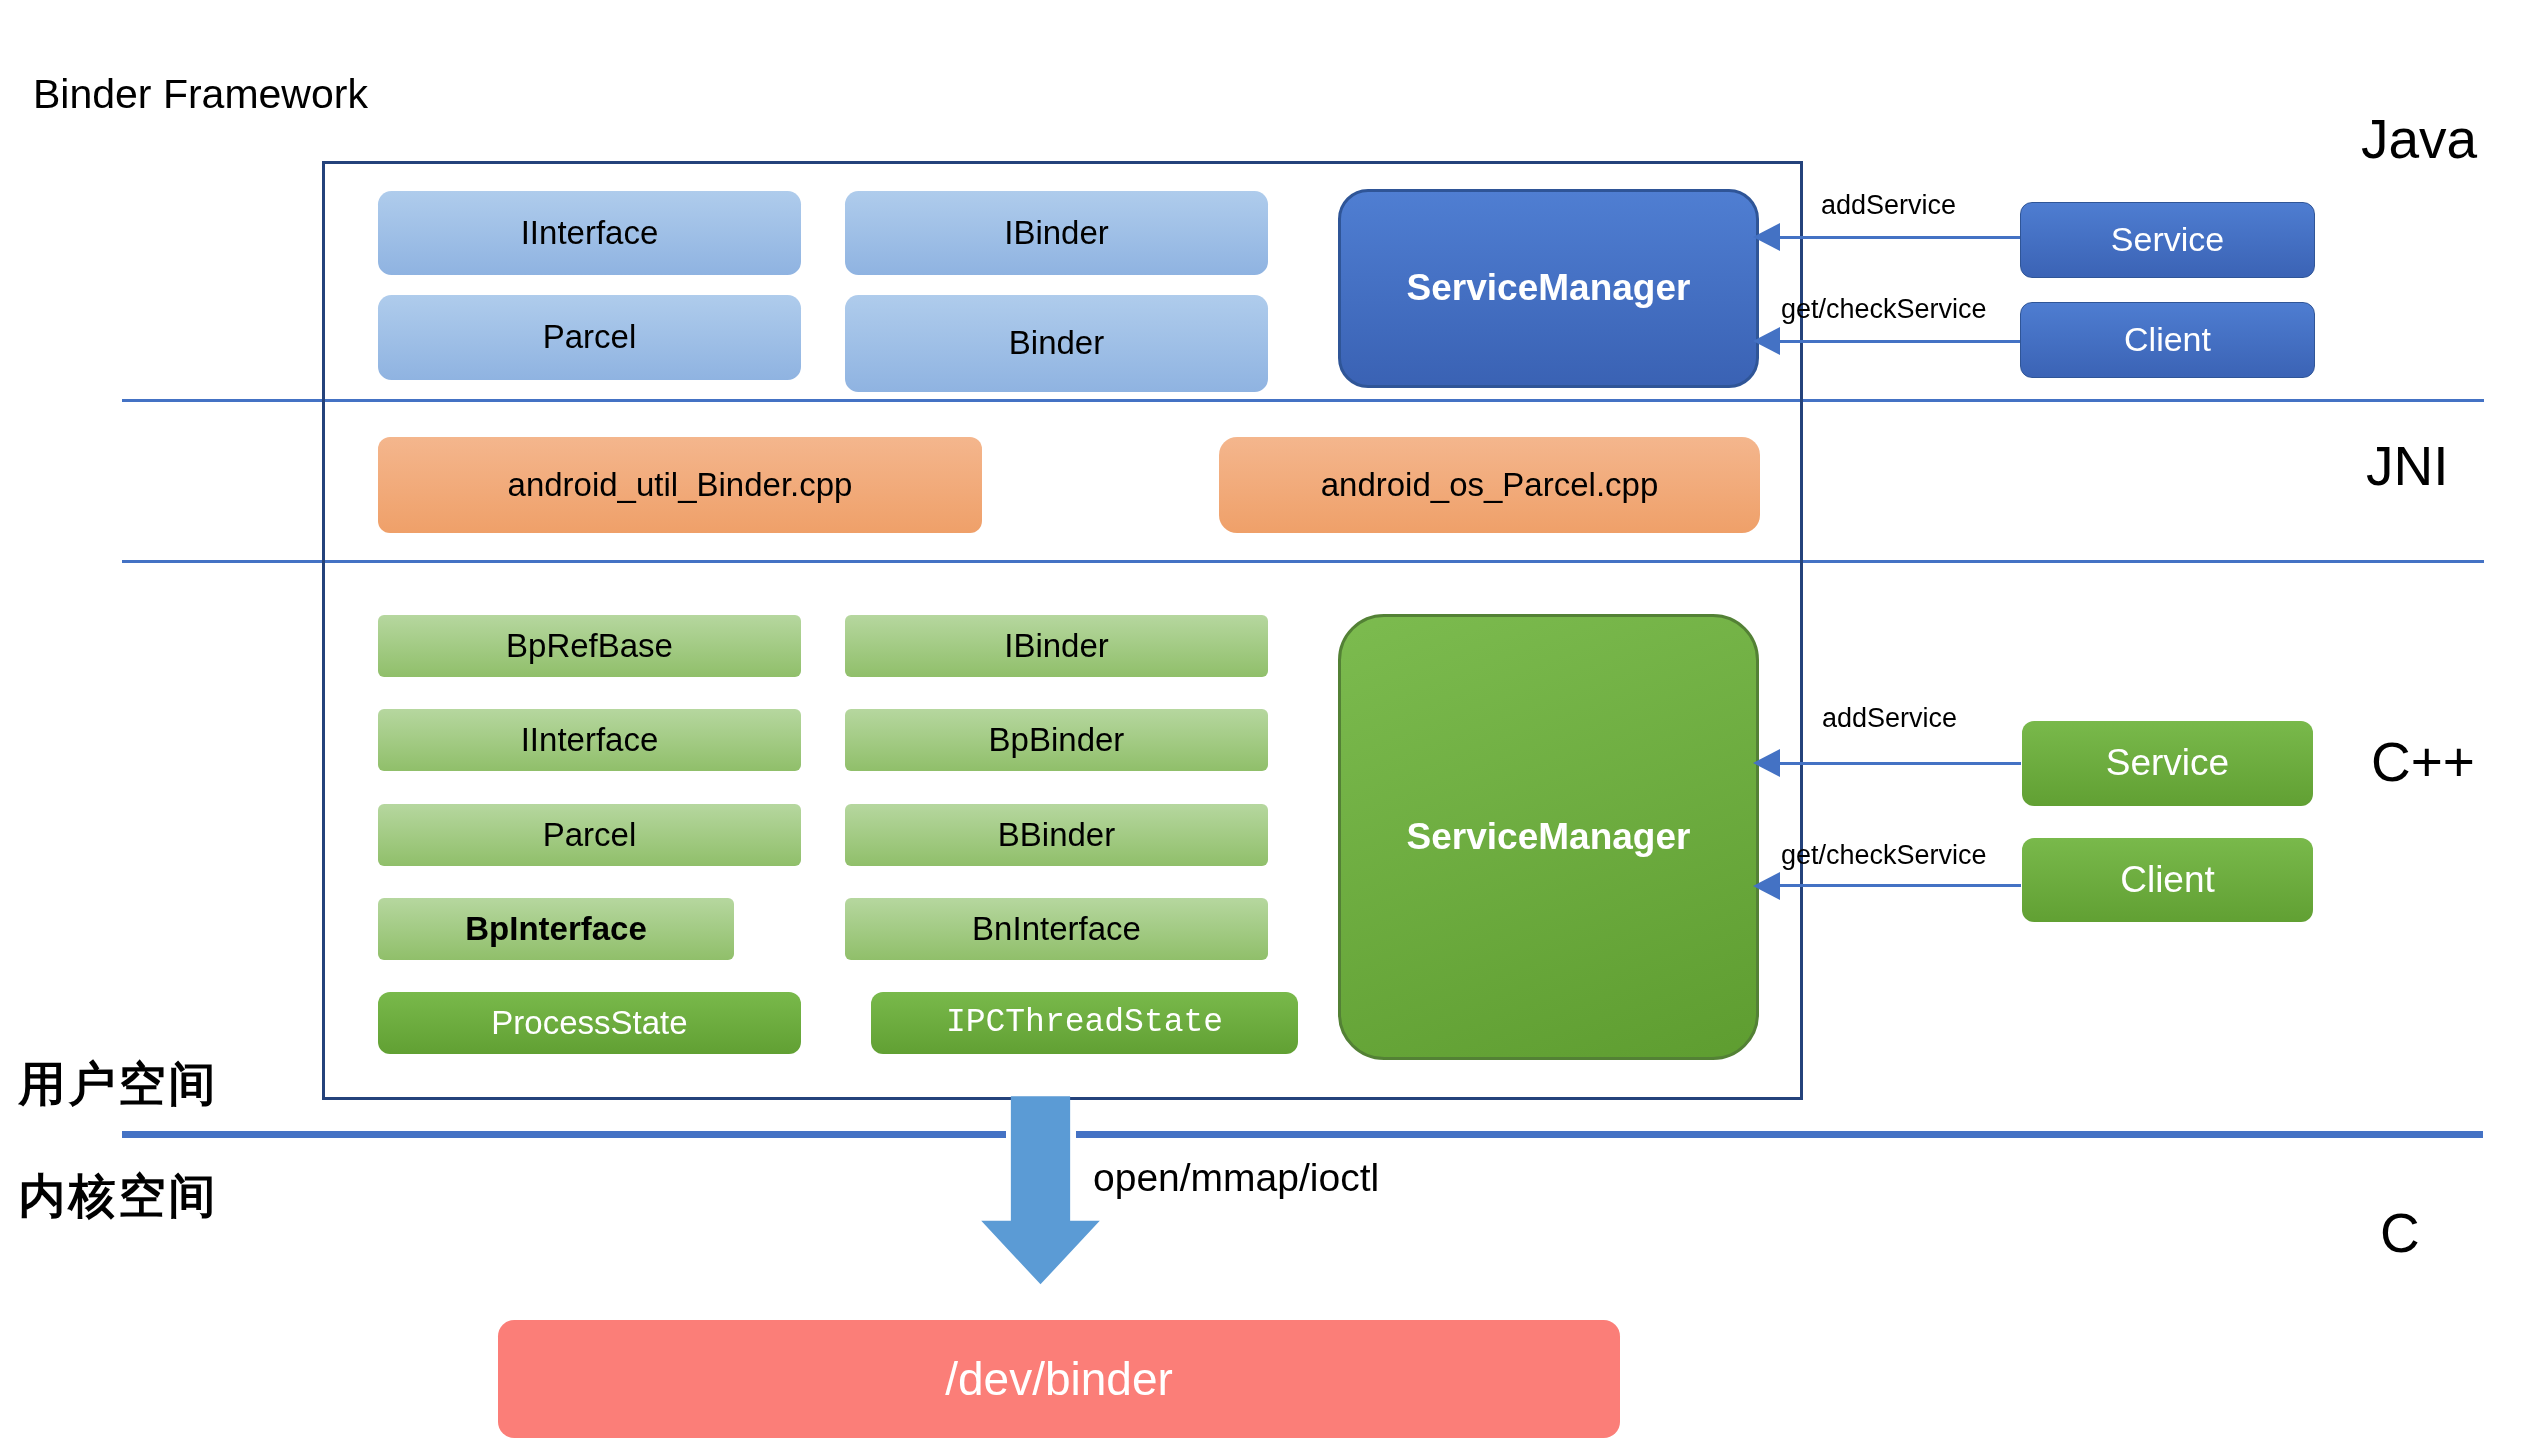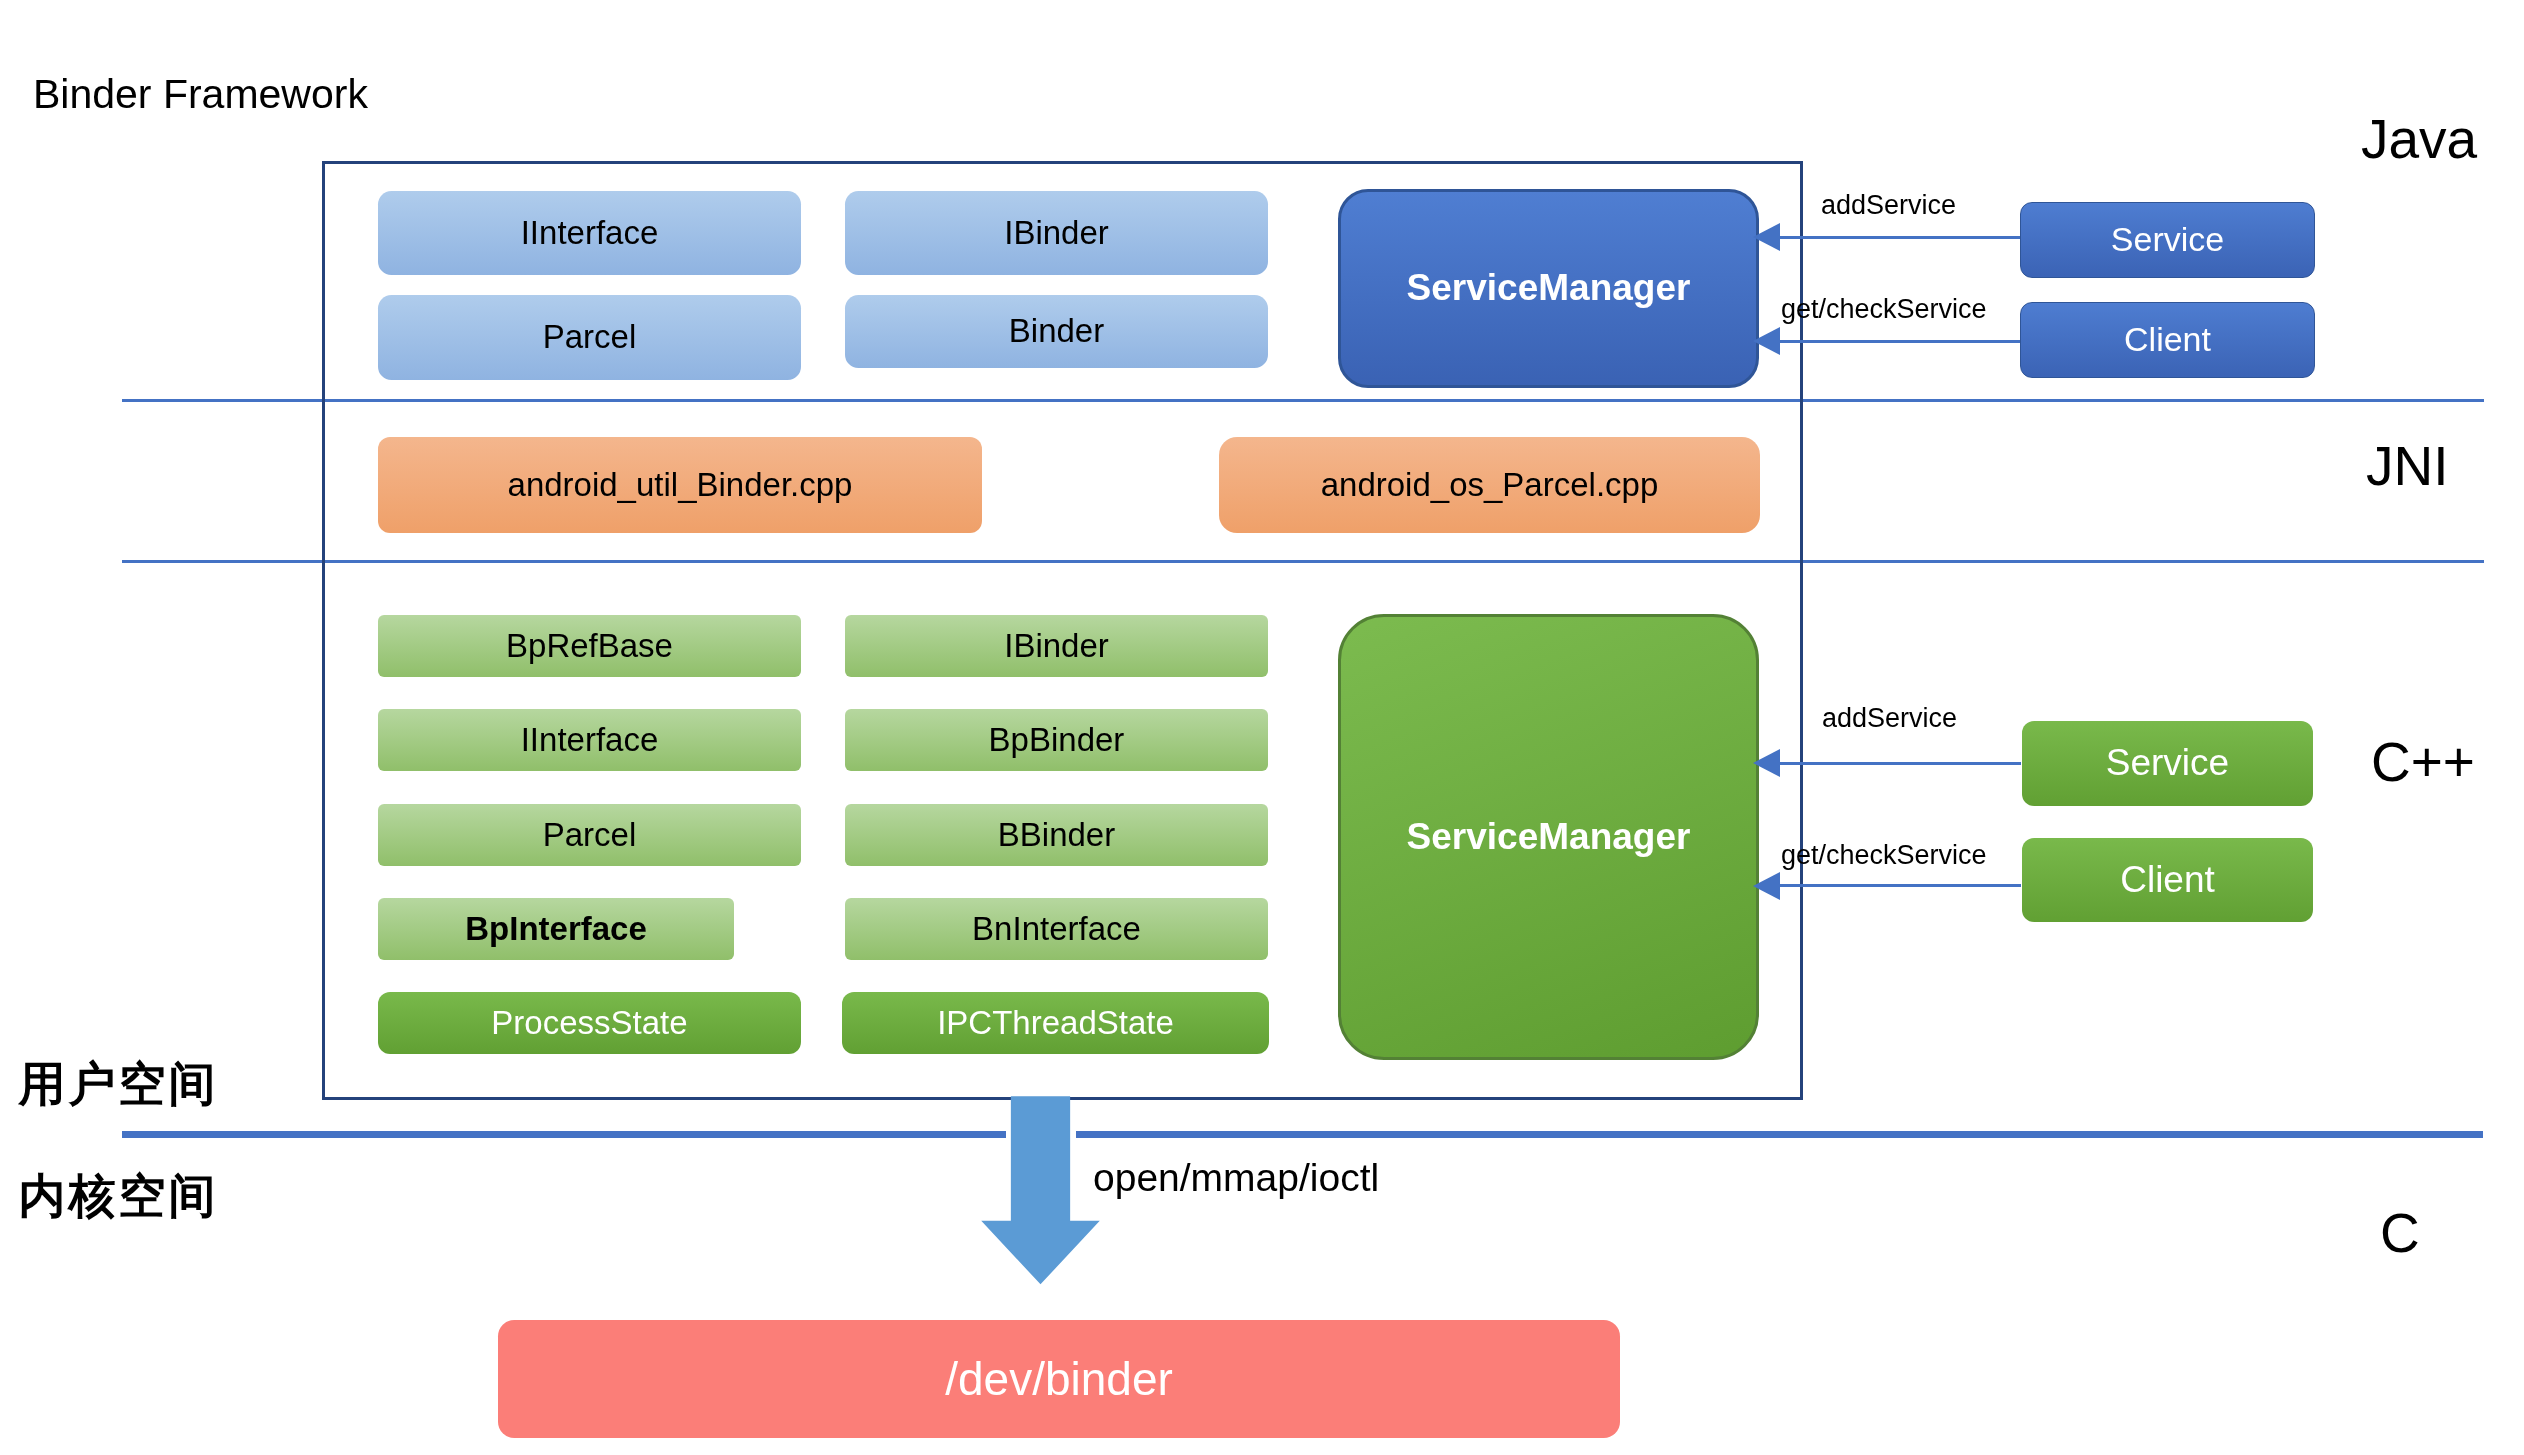"Binder" div.box { height: 73px -> 97px }
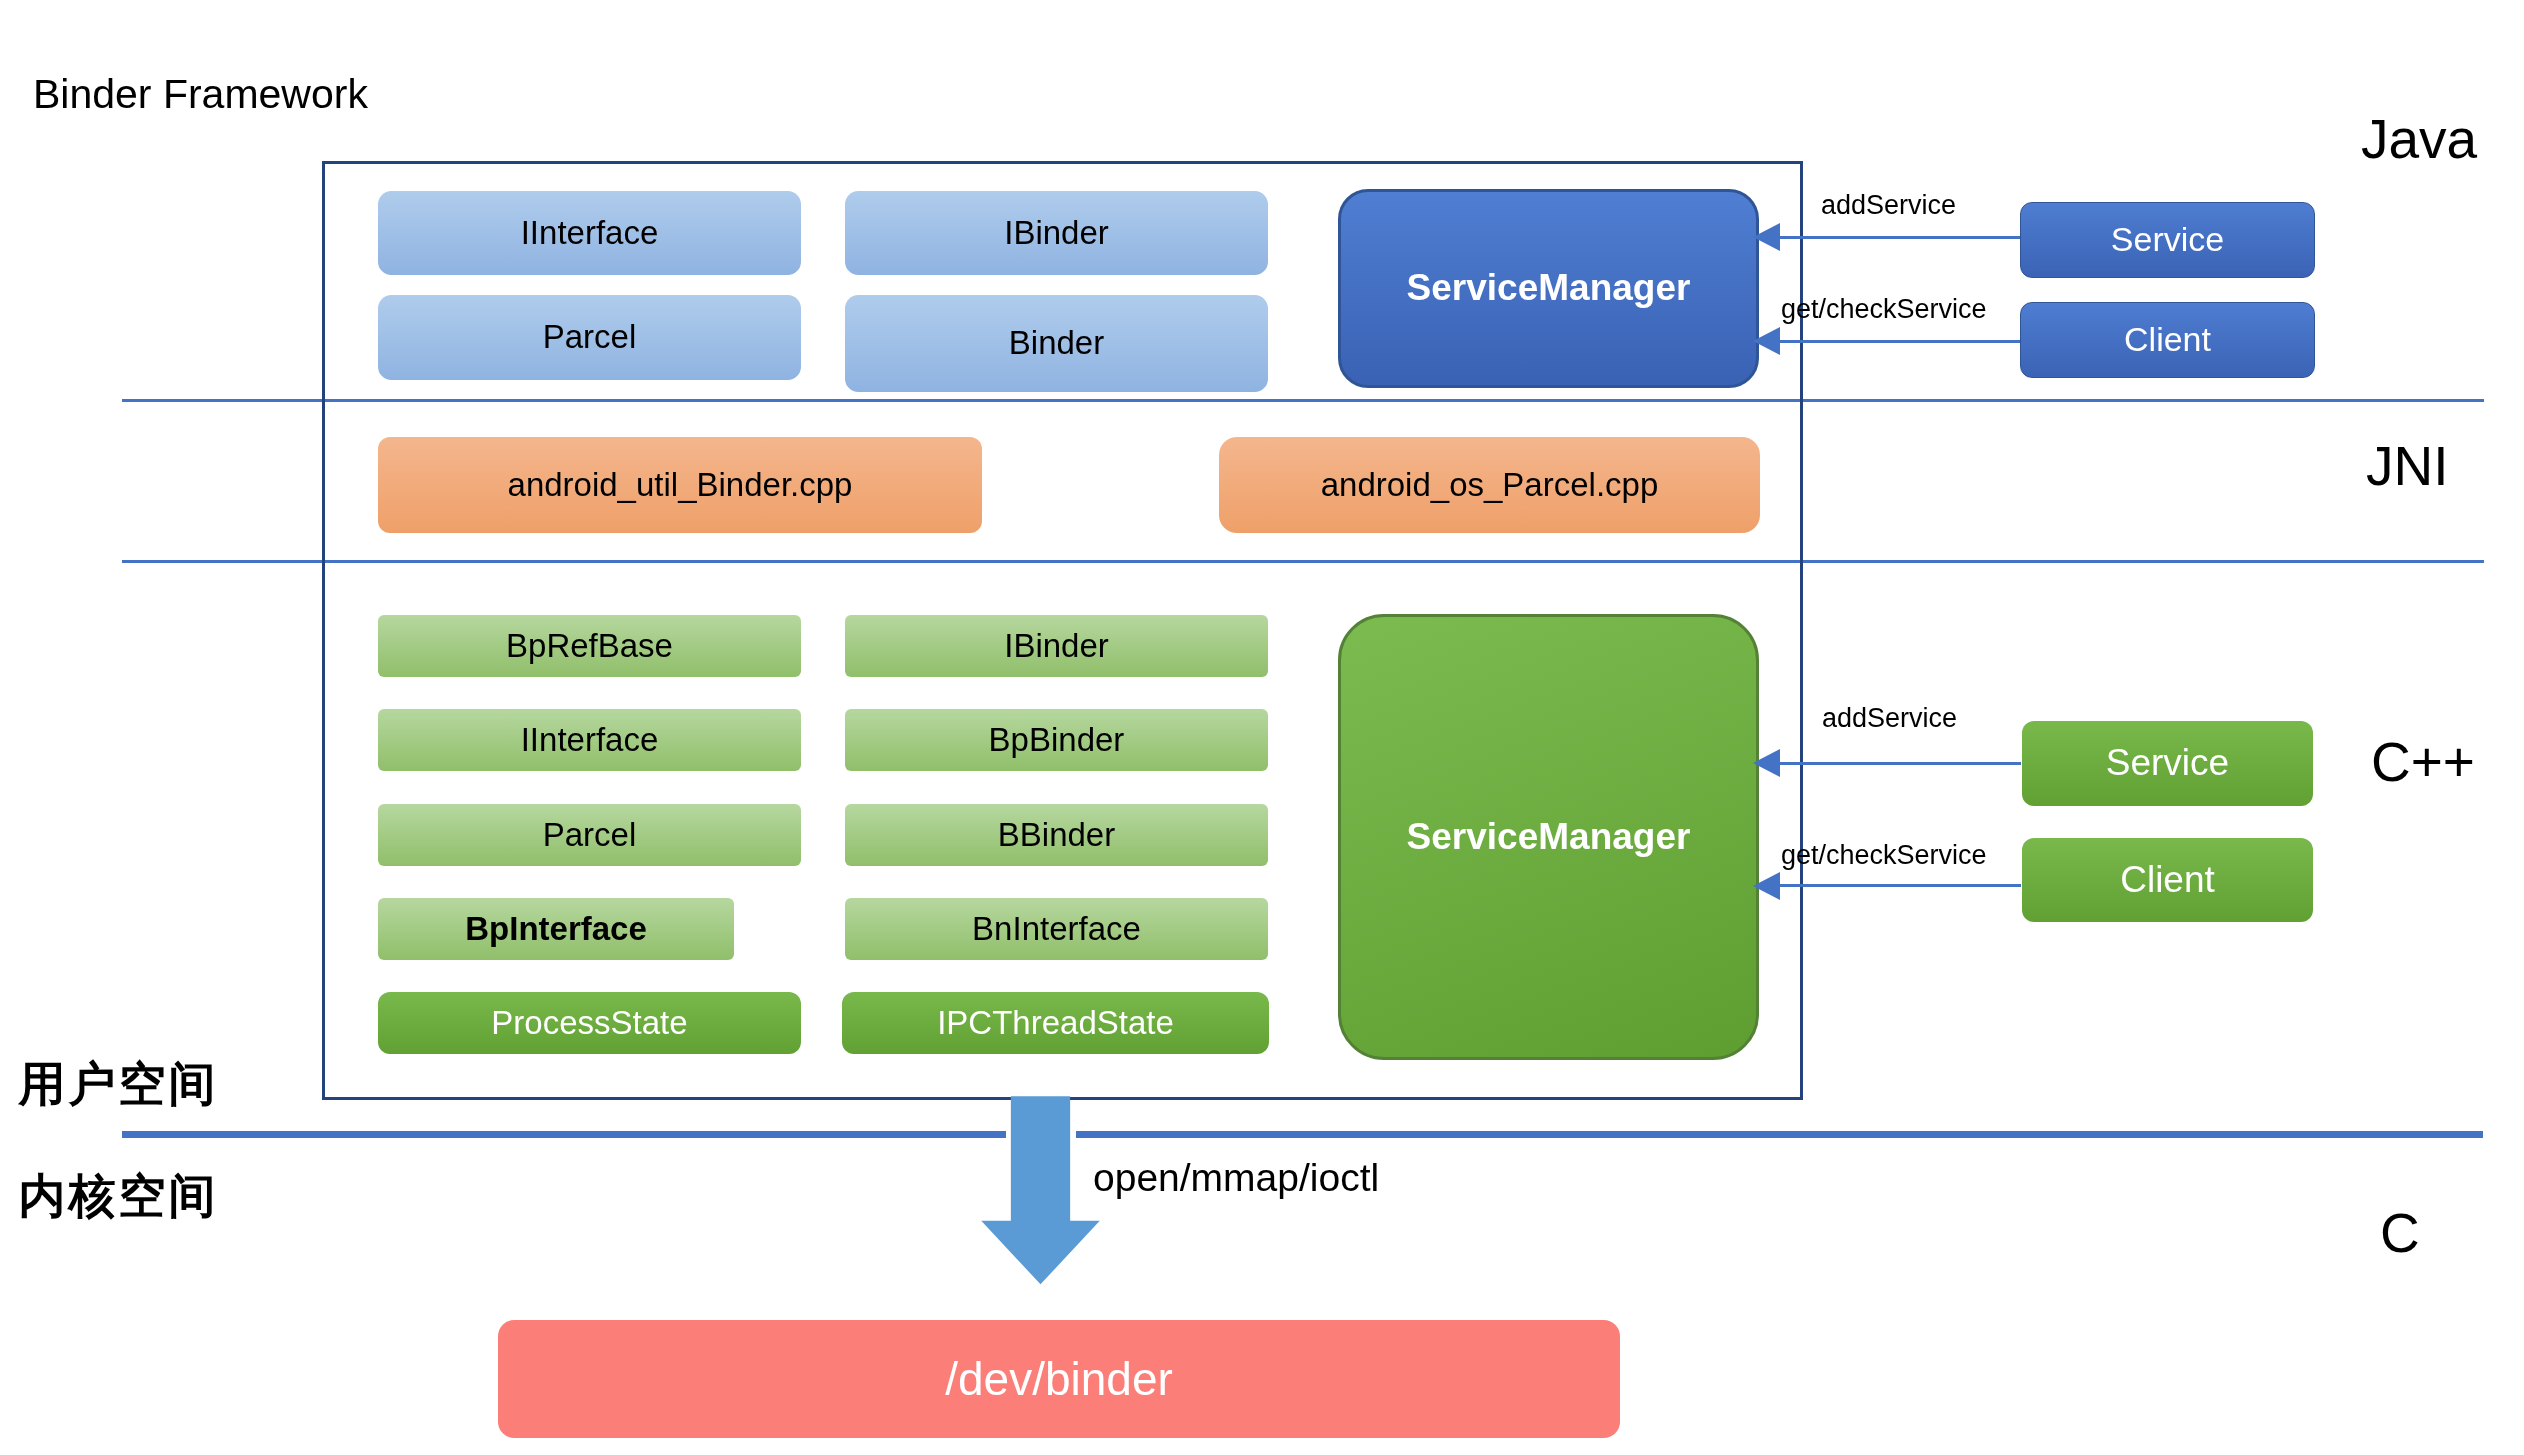"IPCThreadState" div.box { font-family: none -> Liberation Mono, monospace; left: 842px -> 871px }
